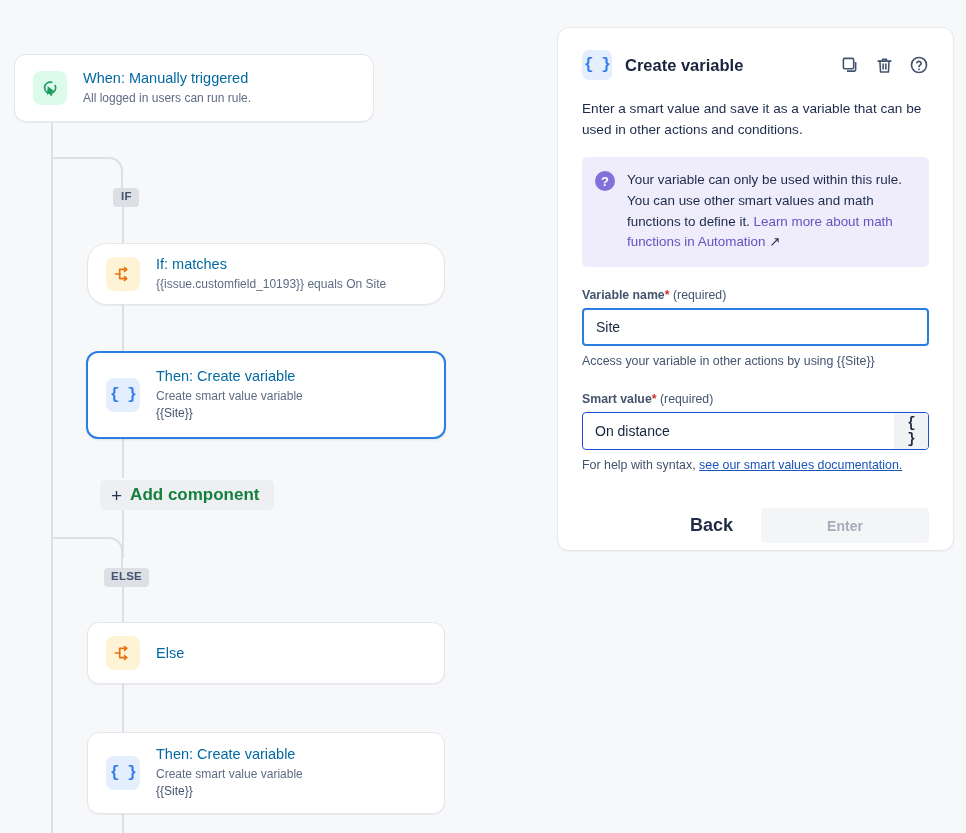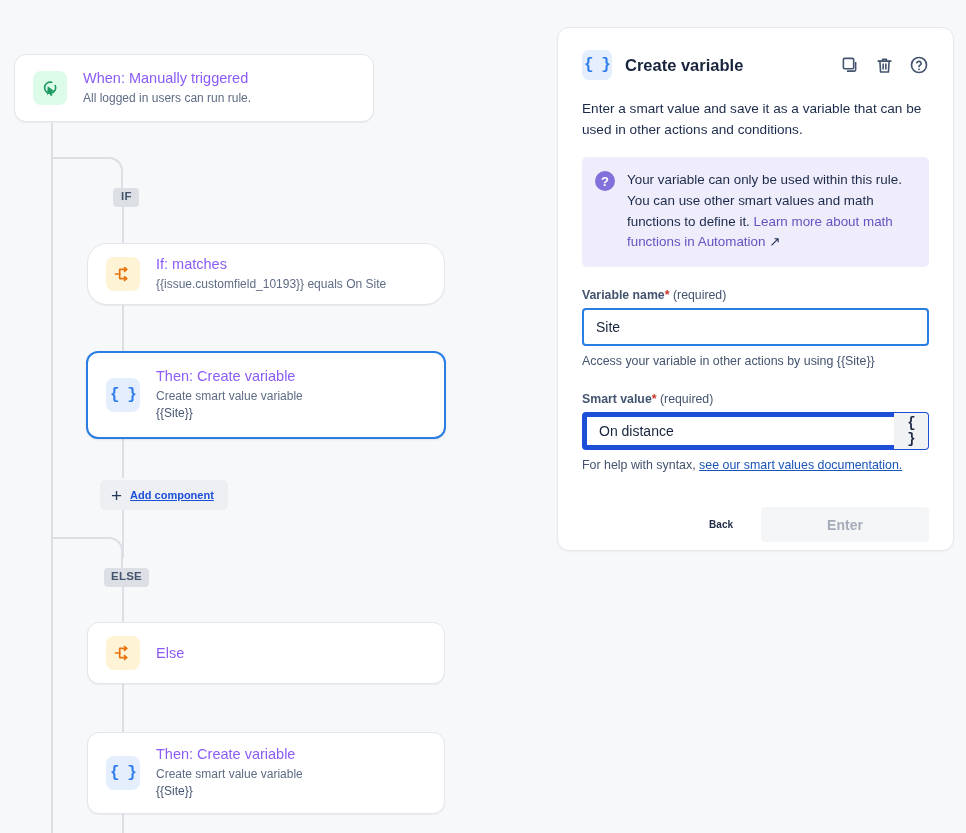"When: Manually triggered" .card-title { color: #8b5cf6 -> #0369a1 }
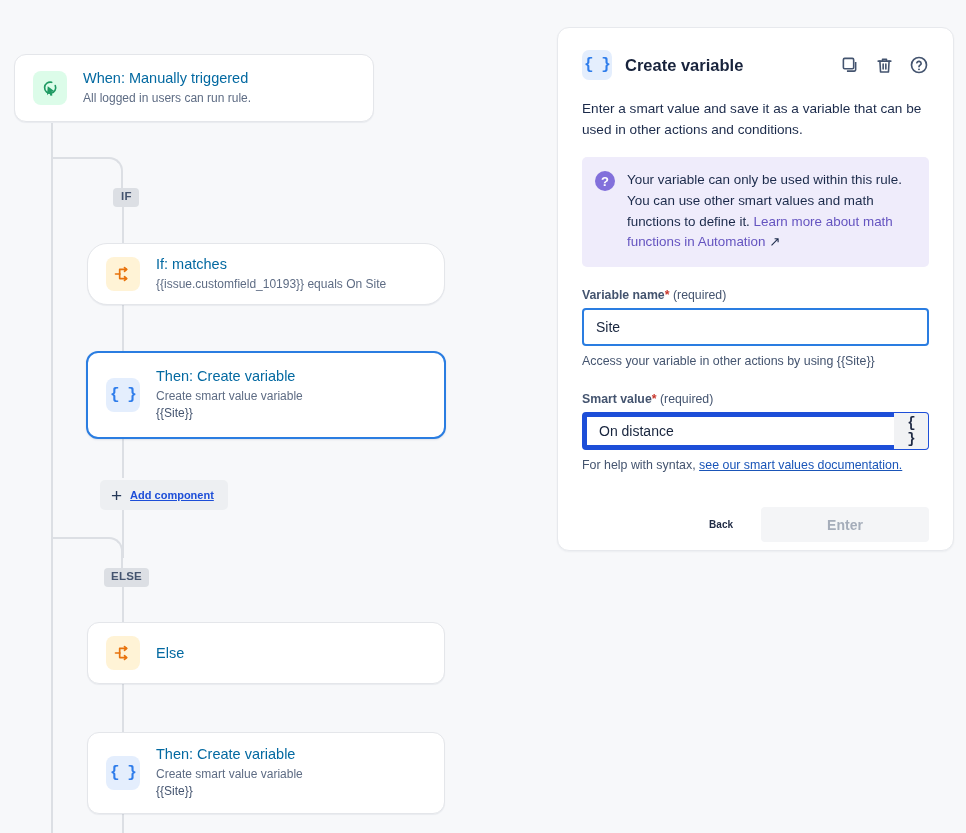"On distance" .text-input { border: 5px solid #1d4ed8 -> 1px solid #1d4ed8 }
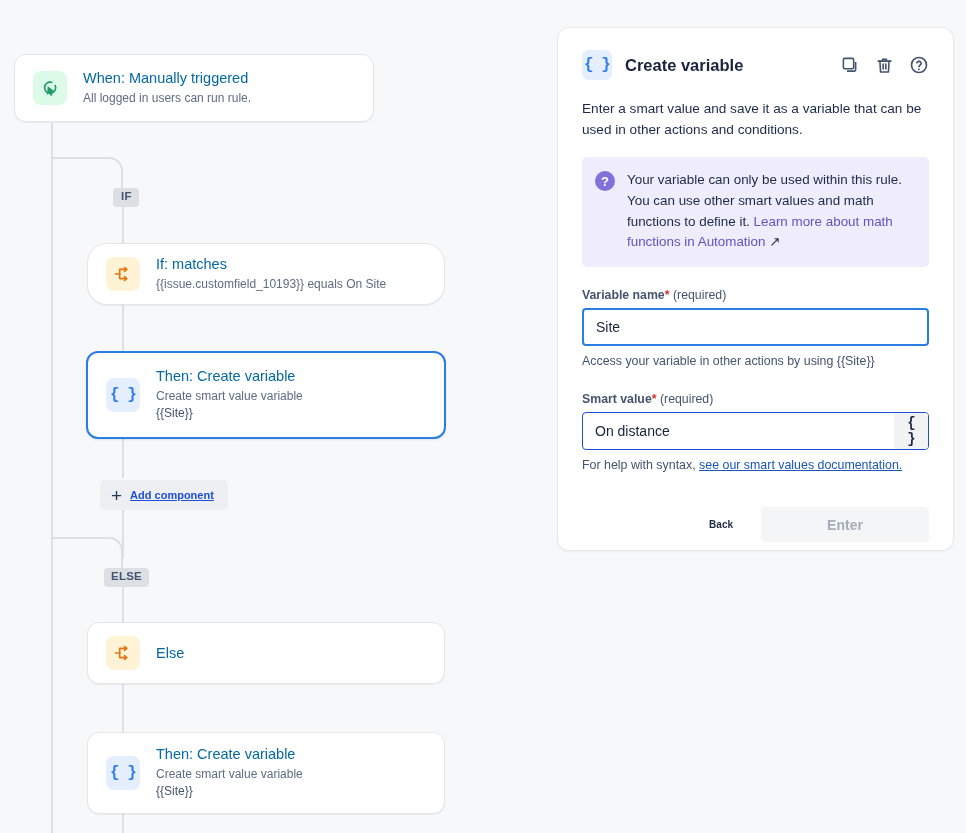"Add component" #add-component .lbl { color: #1d4ed8 -> #15803d; font-size: 11px -> 17px; text-decoration: underline -> none }
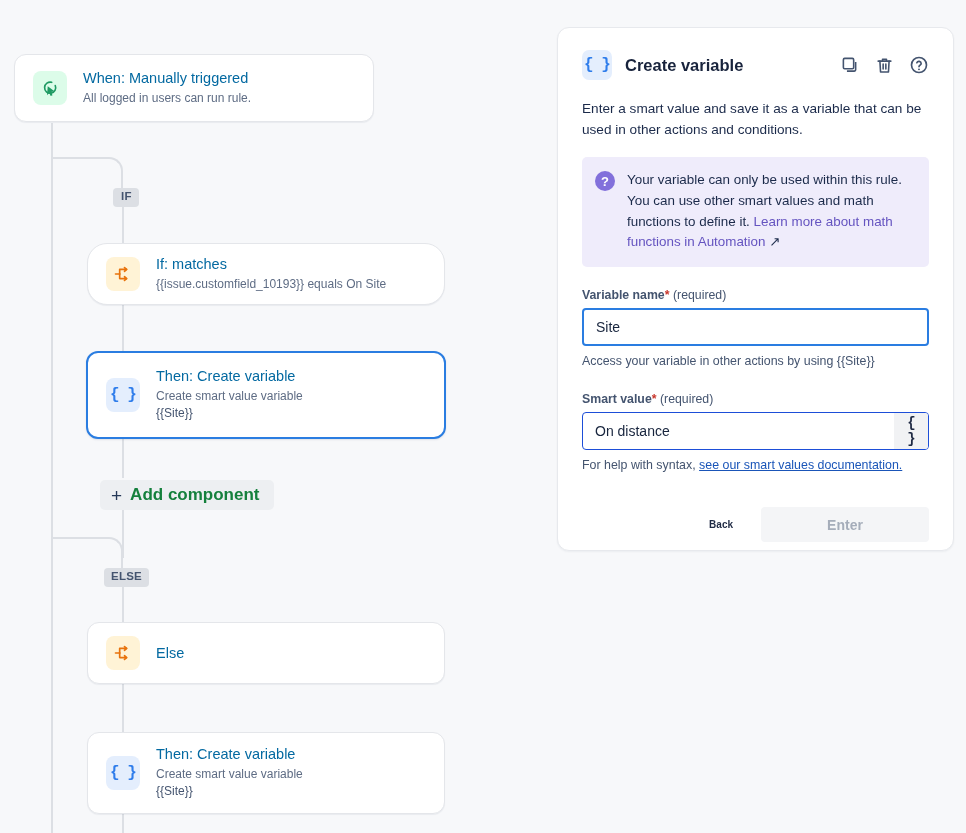"Back" #back-button { font-size: 10px -> 18px }
